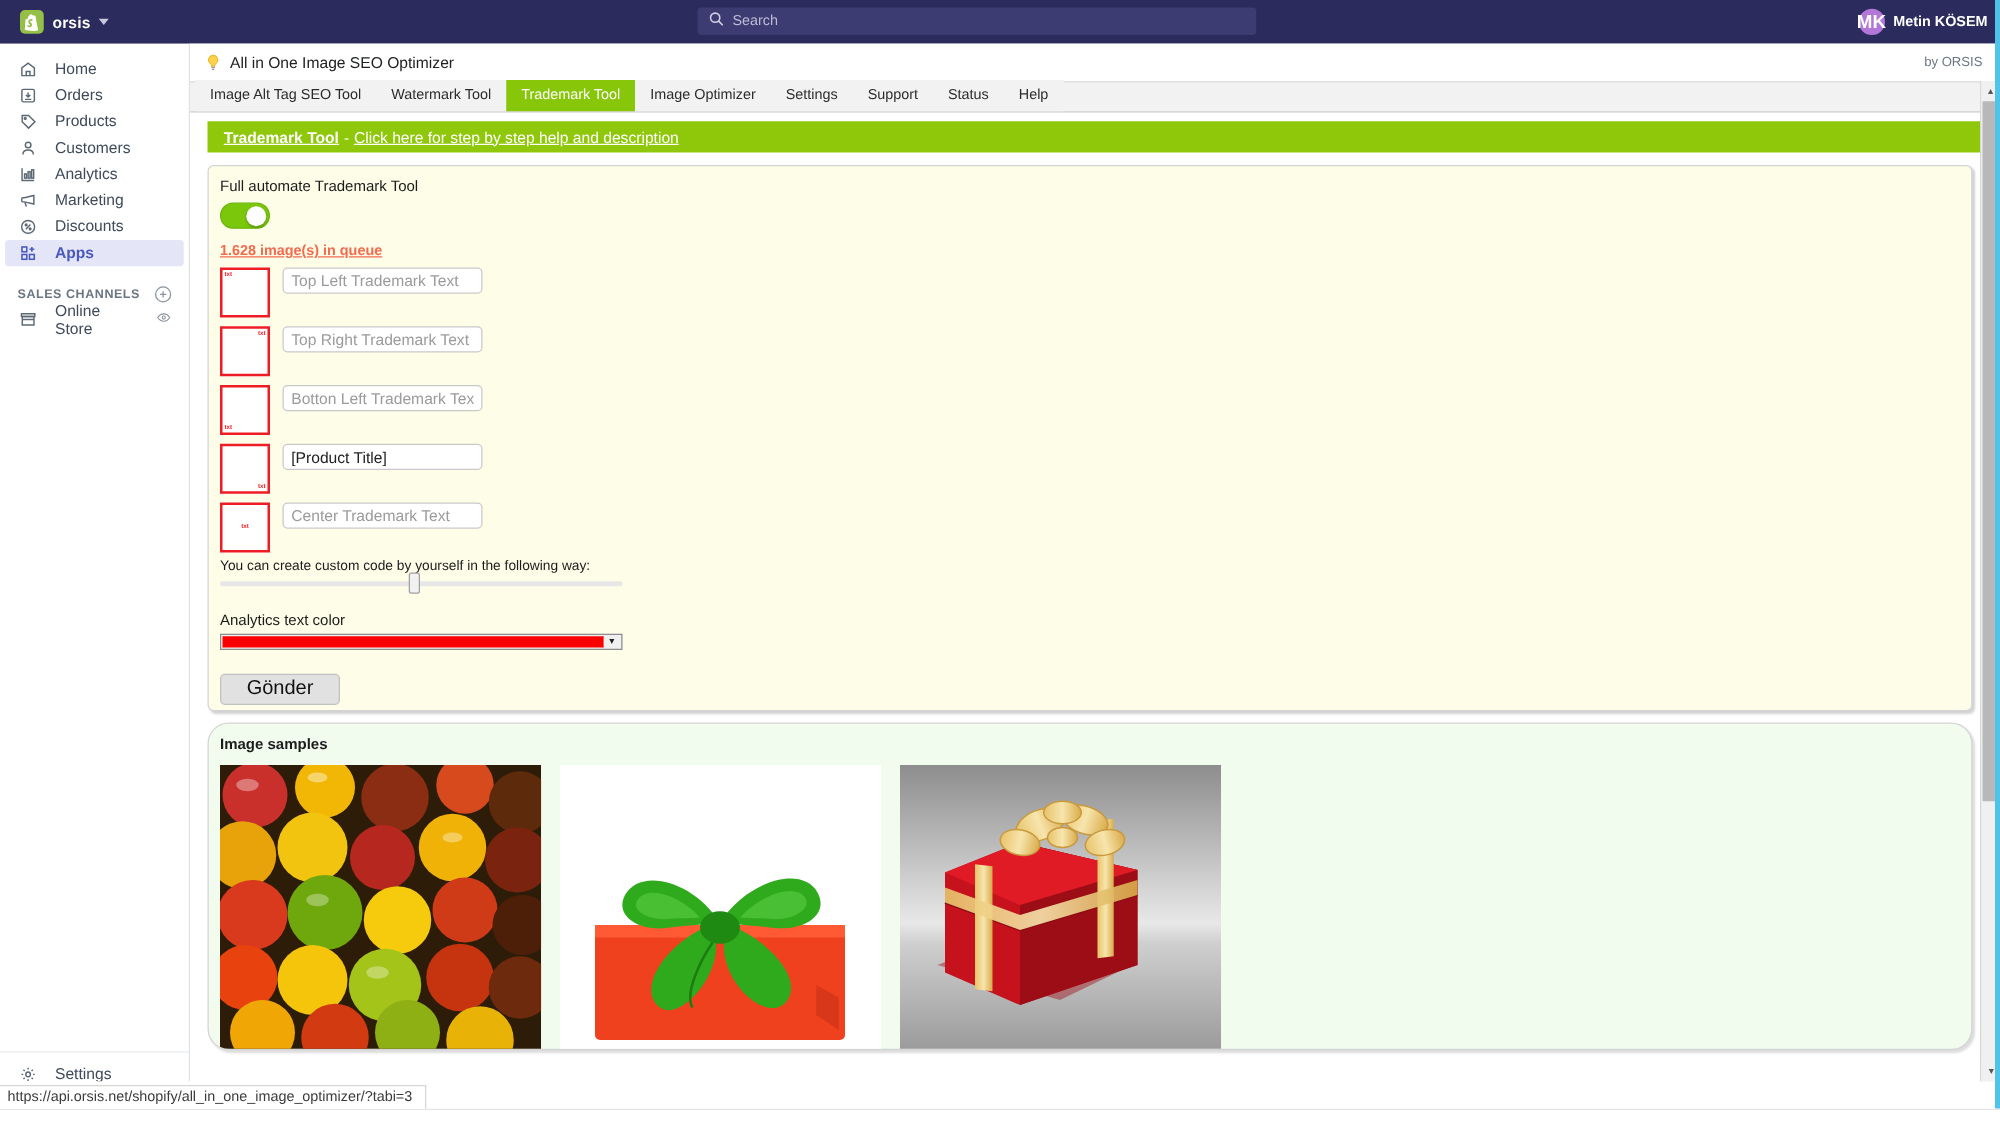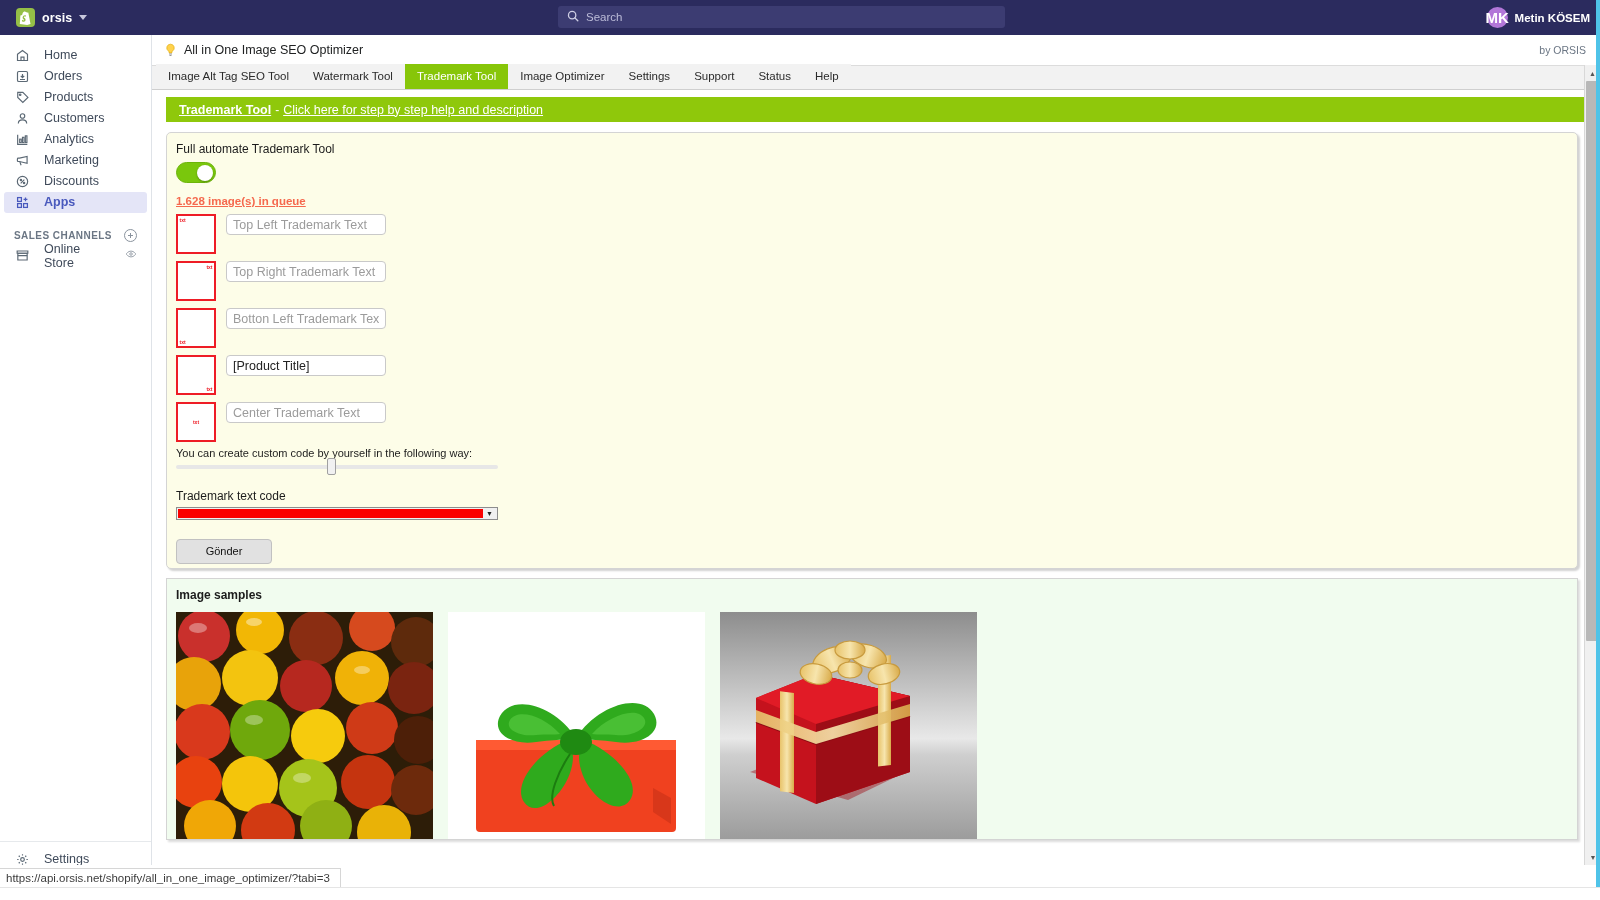"Trademark text code" div { text: Trademark text code -> Analytics text color }
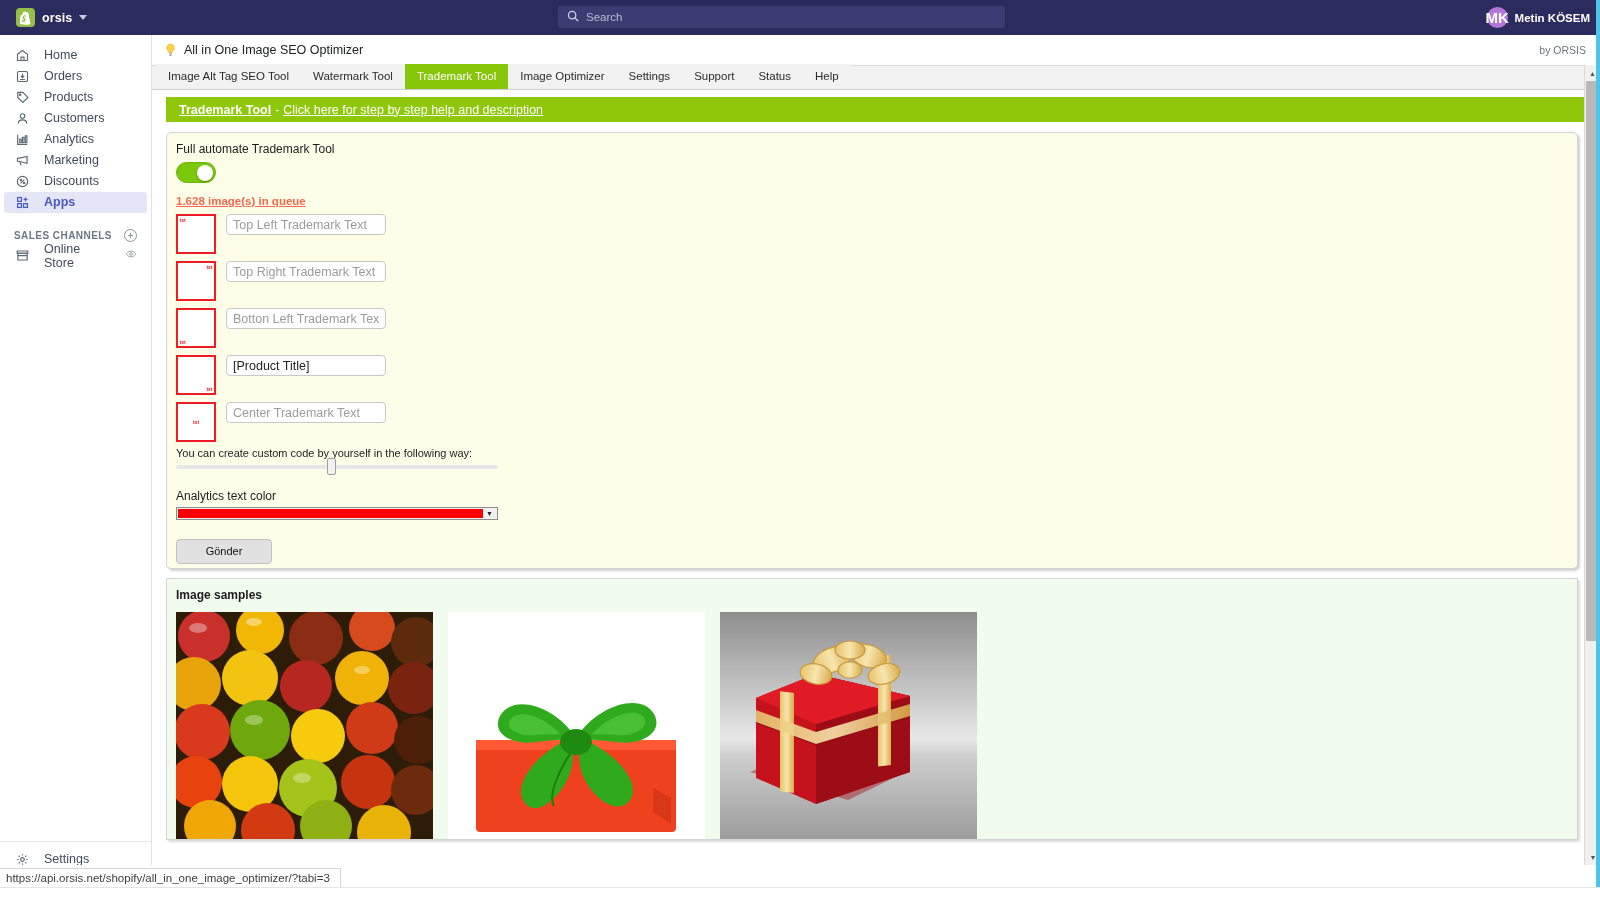"Gönder" #send-btn { font-size: 11px -> 16px }
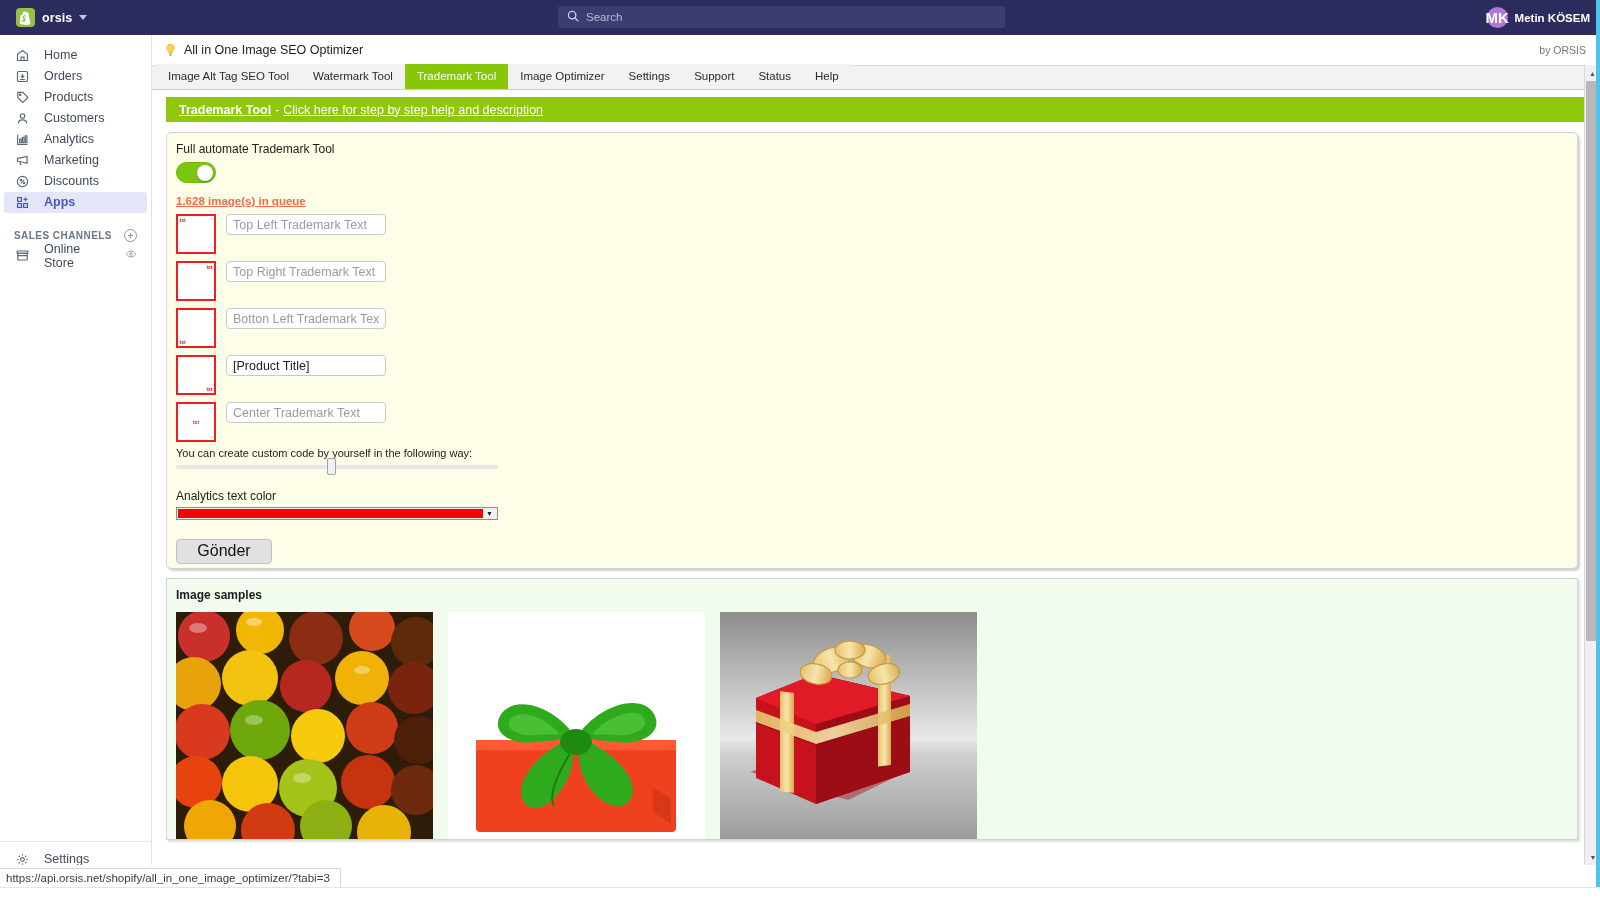"Image samples" #samples-card { border-radius: 0 -> 17px }
